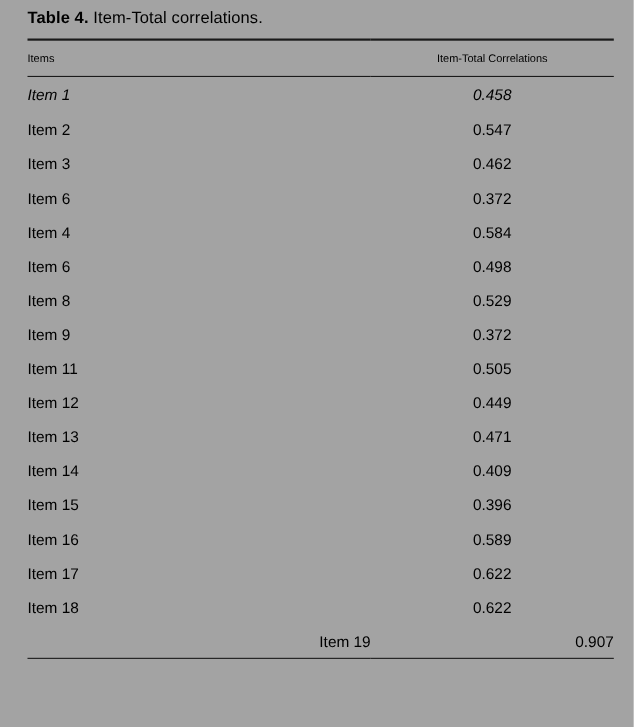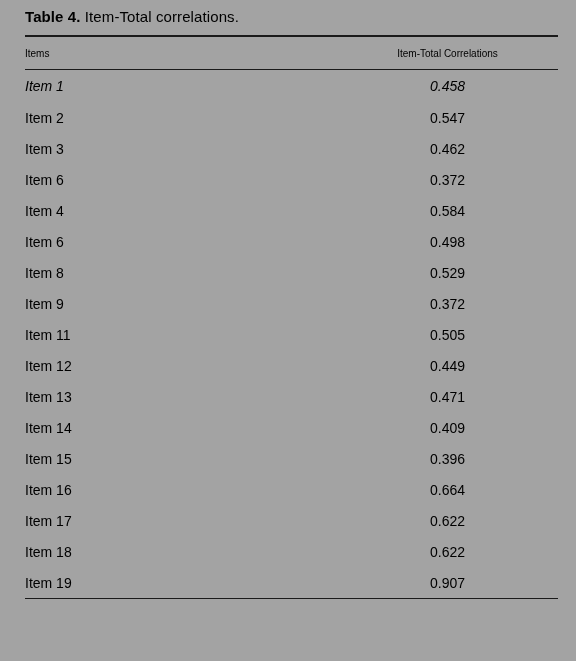"0.664" td.td-val { text: 0.664 -> 0.589 }
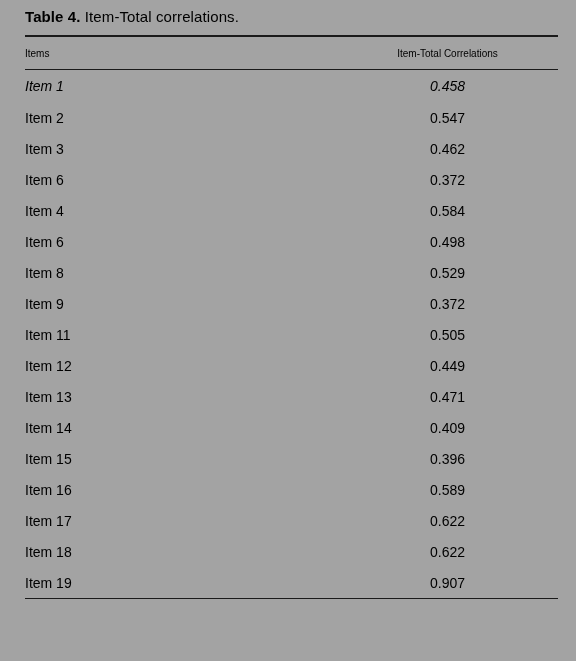"Item 19" tbody tr.data-row:last-child td { text-align: none -> right }
